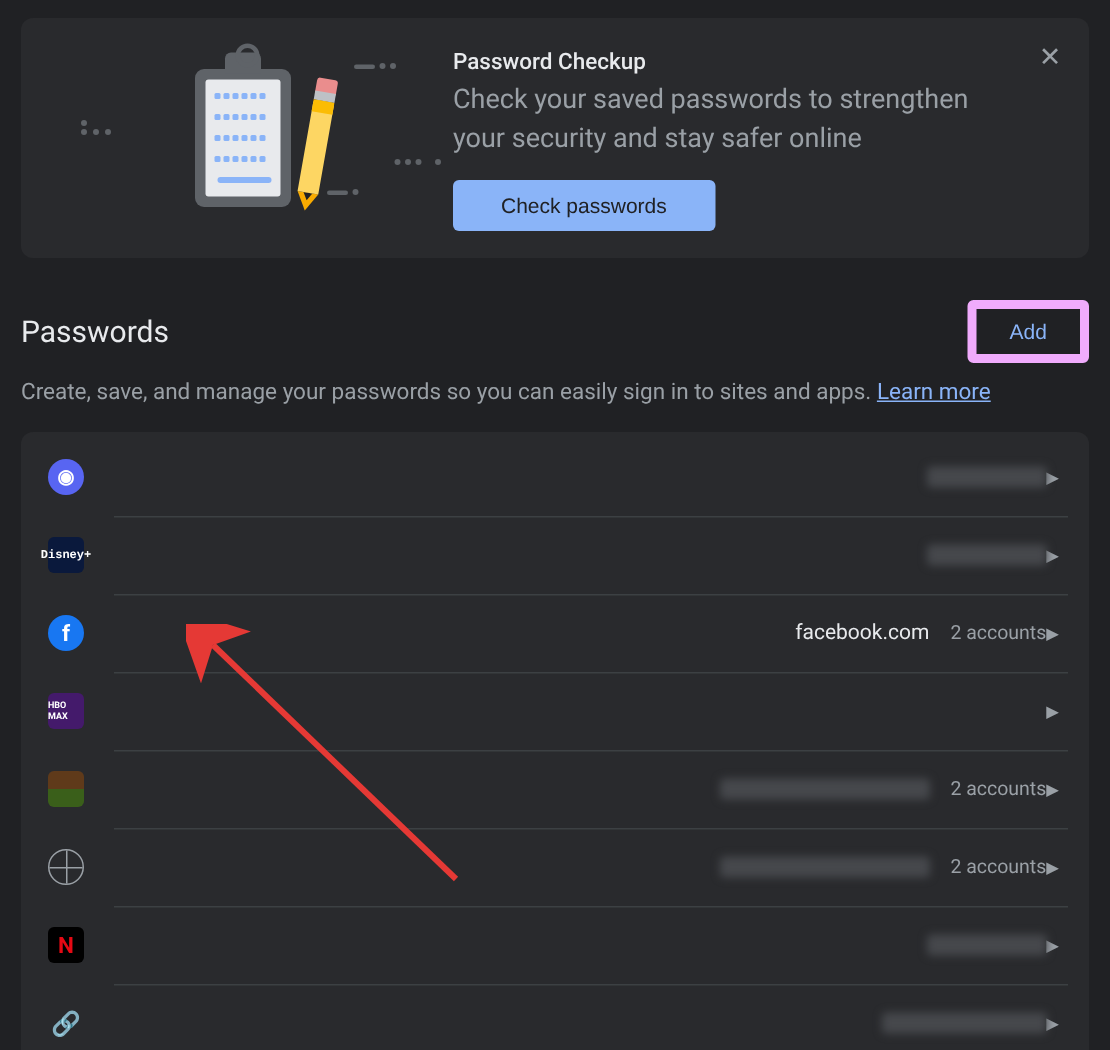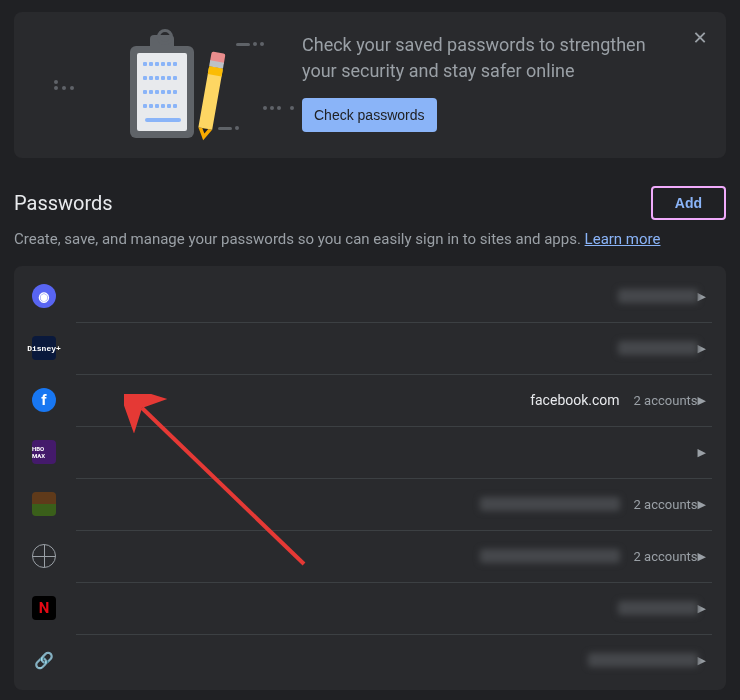"Password Checkup" div.banner-title { html: none -> <div>Password Checkup</div> }
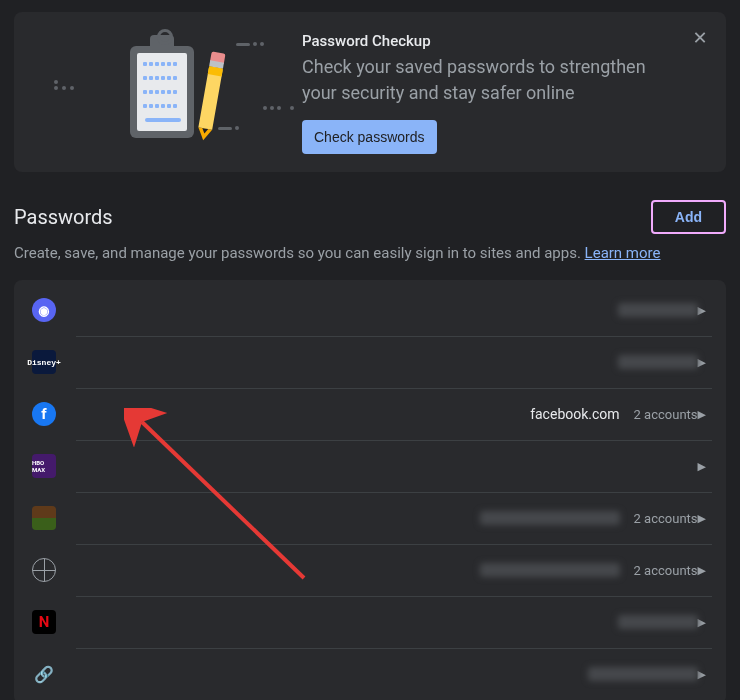"Check passwords" .check-btn { padding: 9px 12px -> 9px 32px }
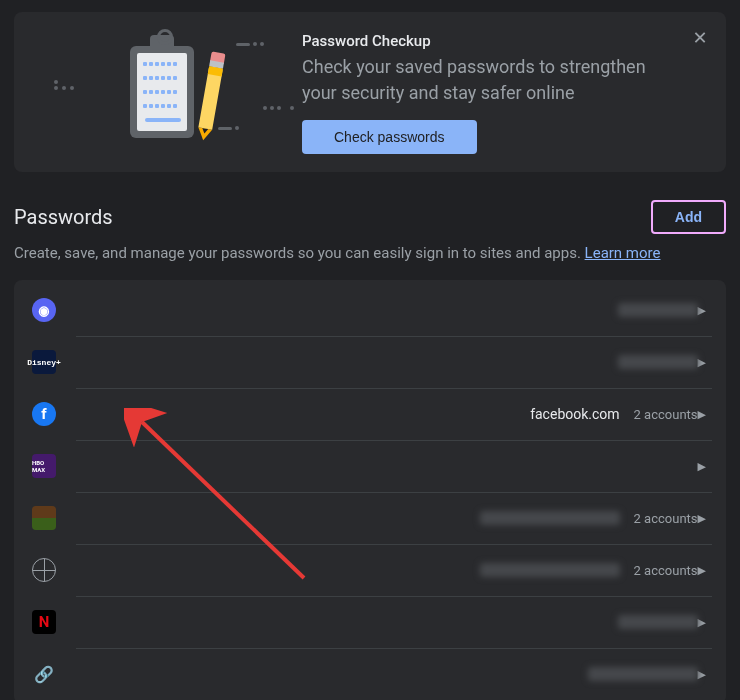"Add" .add-btn { border: 2px solid #f0abfc -> 6px solid #f0abfc; font-weight: 700 -> 400 }
